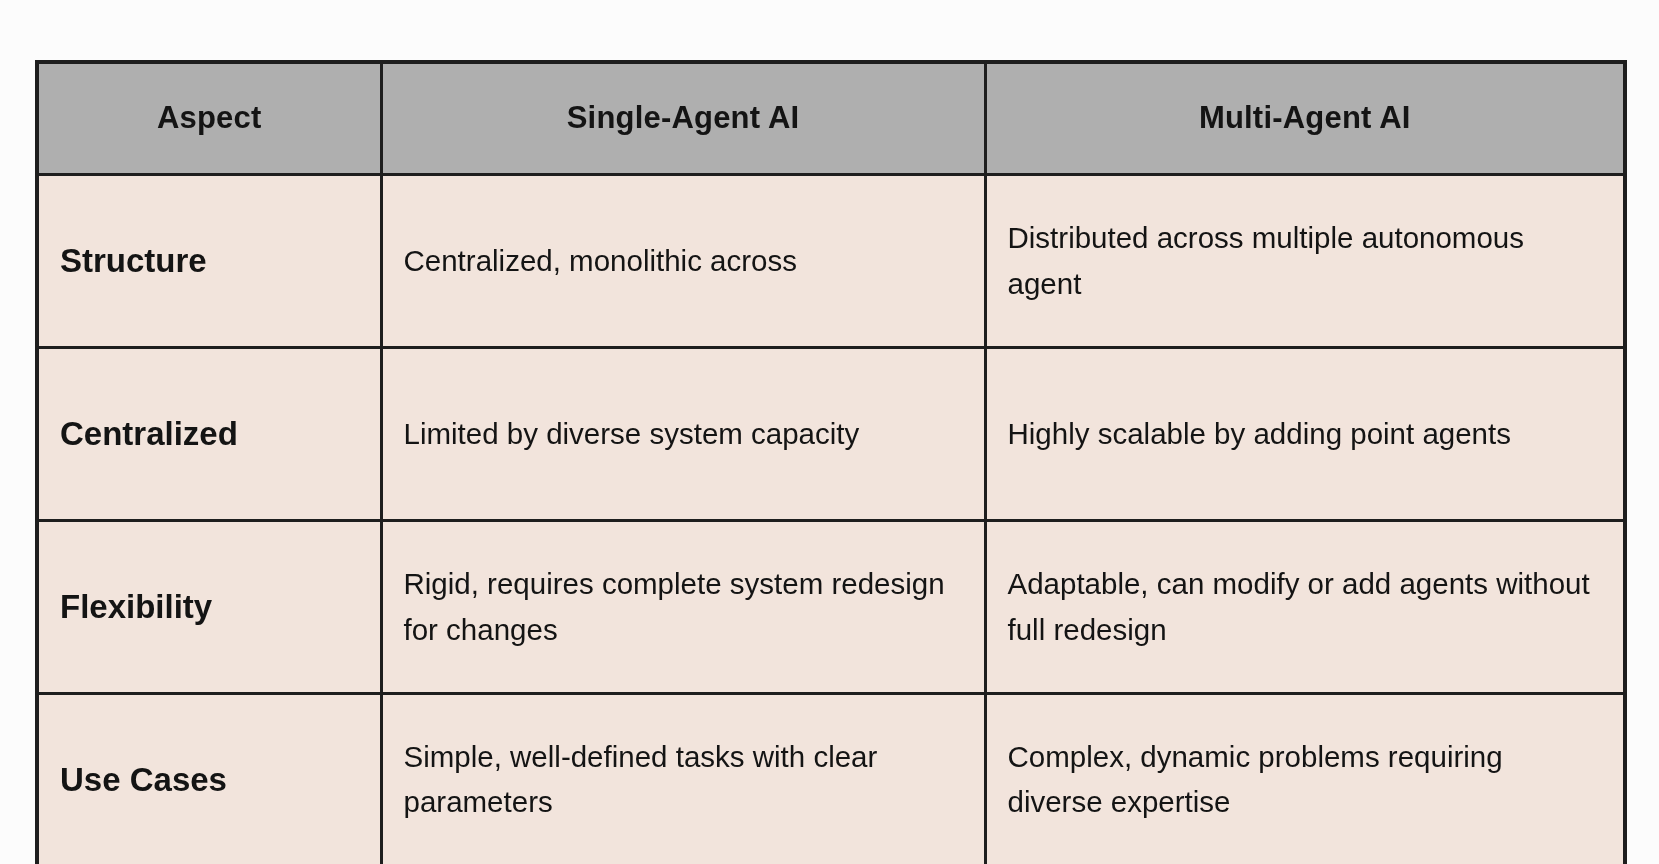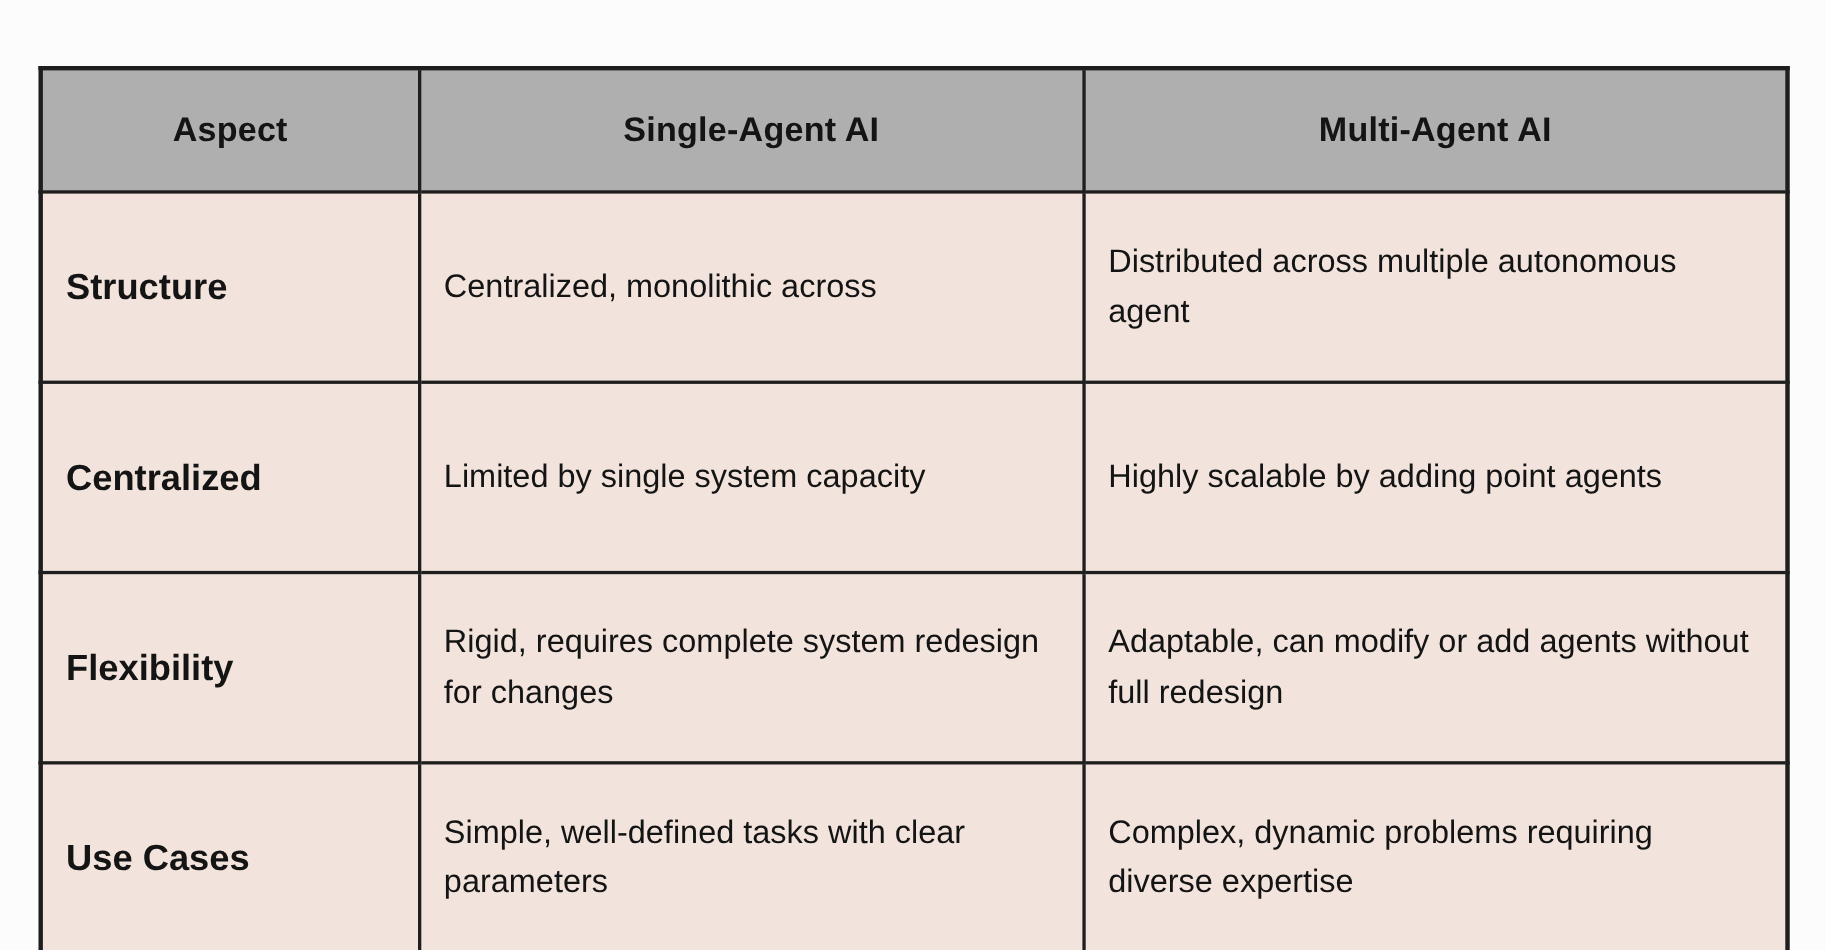"Limited by single system capacity" td { text: single -> diverse }
